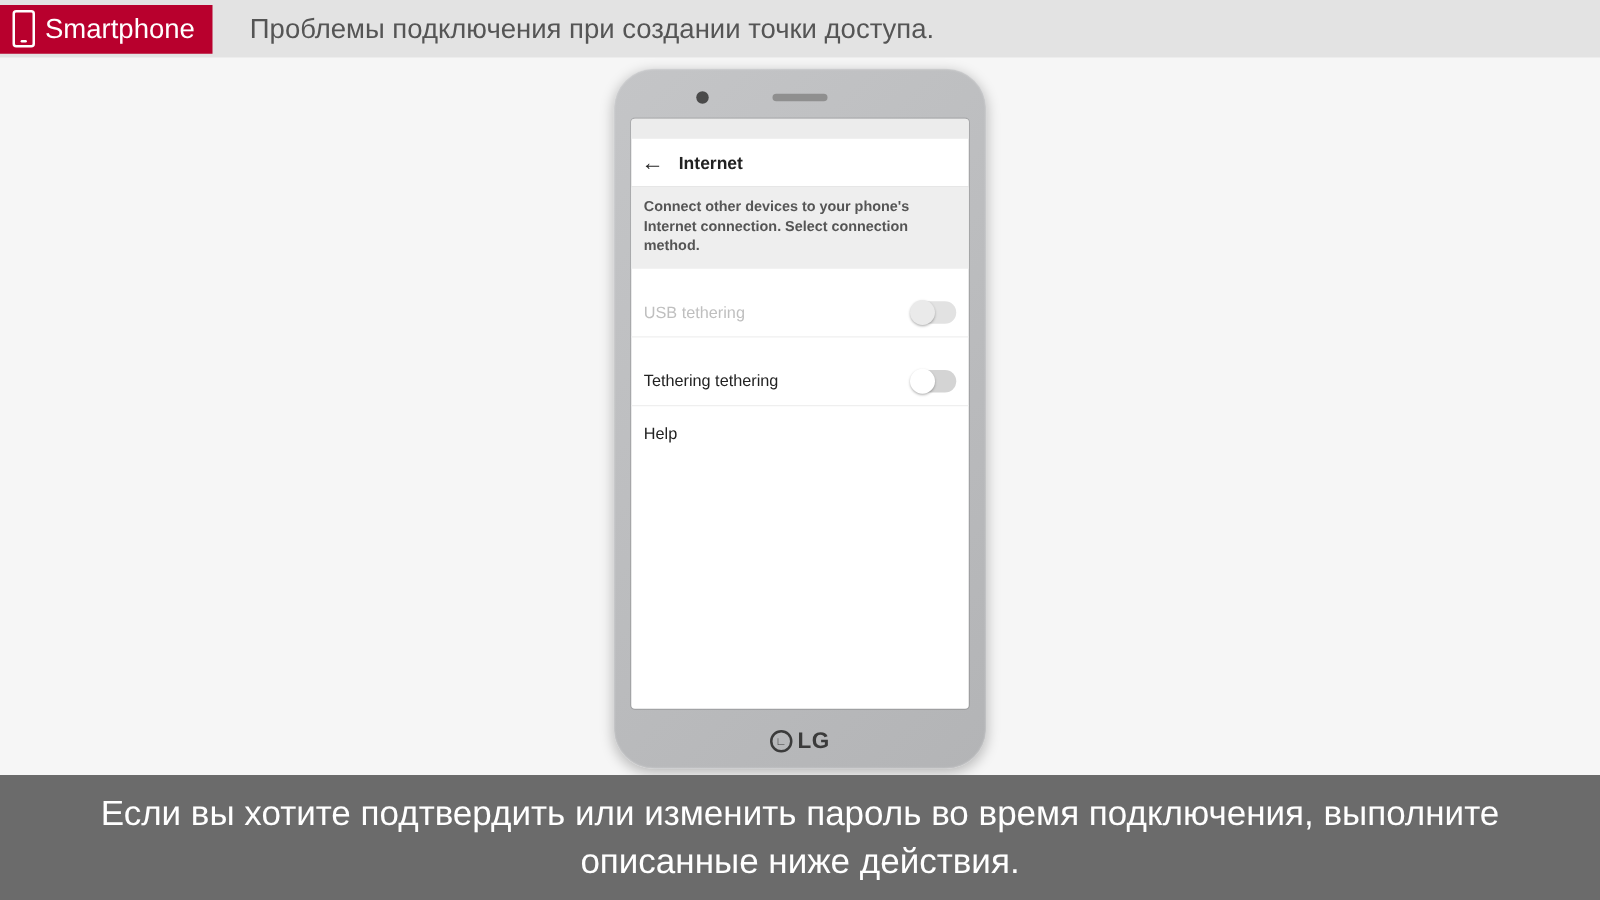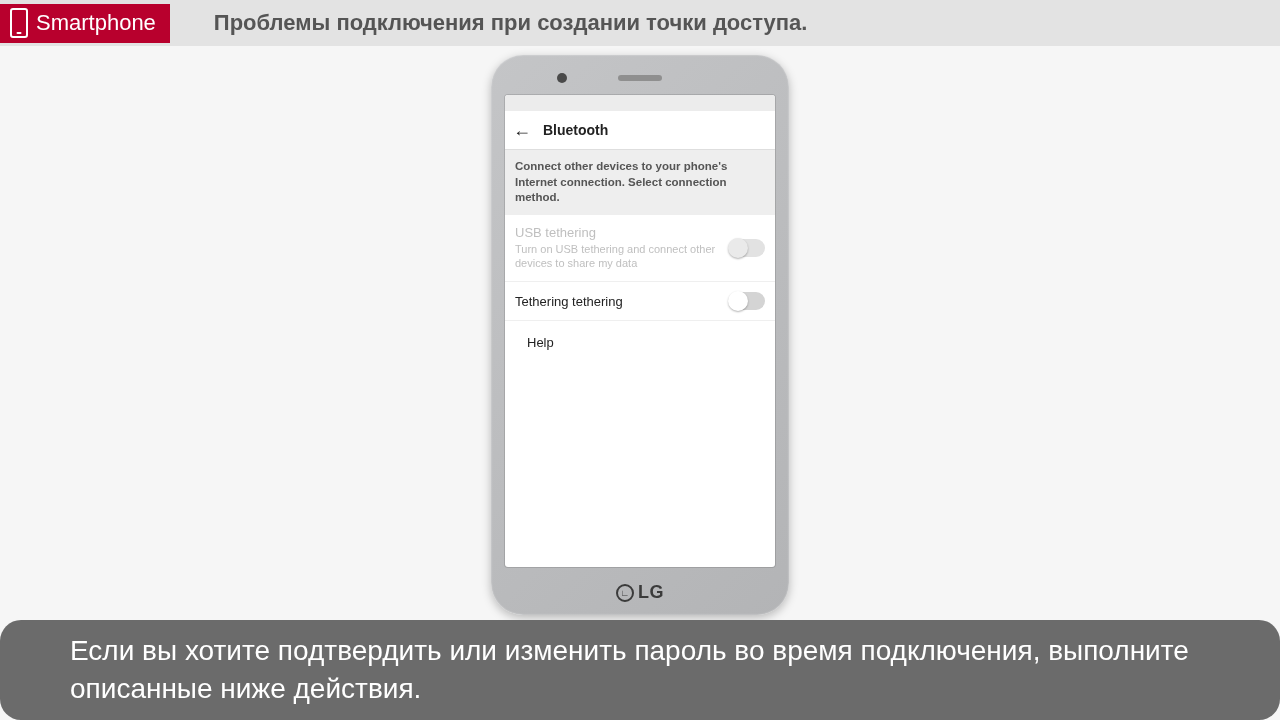"Проблемы подключения при создании точки" .top-title { font-weight: 700 -> 400; margin-left: 44px -> 30px }
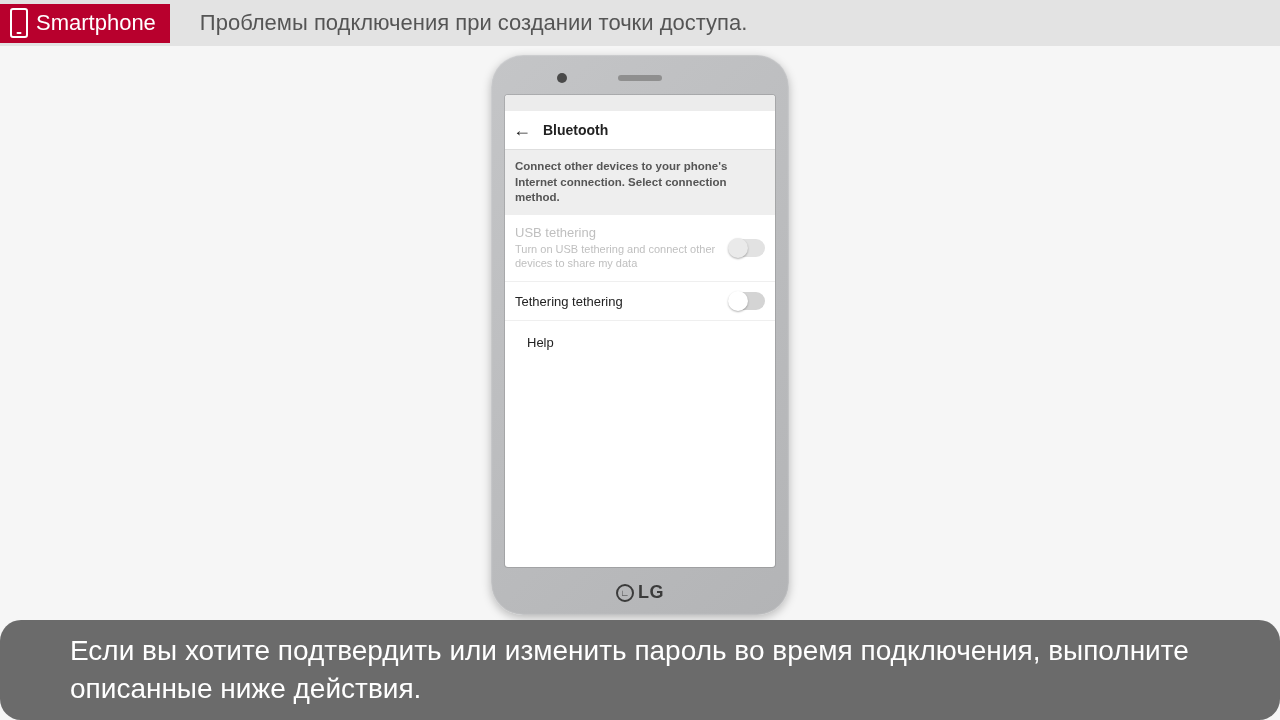"Bluetooth" span.screen-title { text: Bluetooth -> Internet }
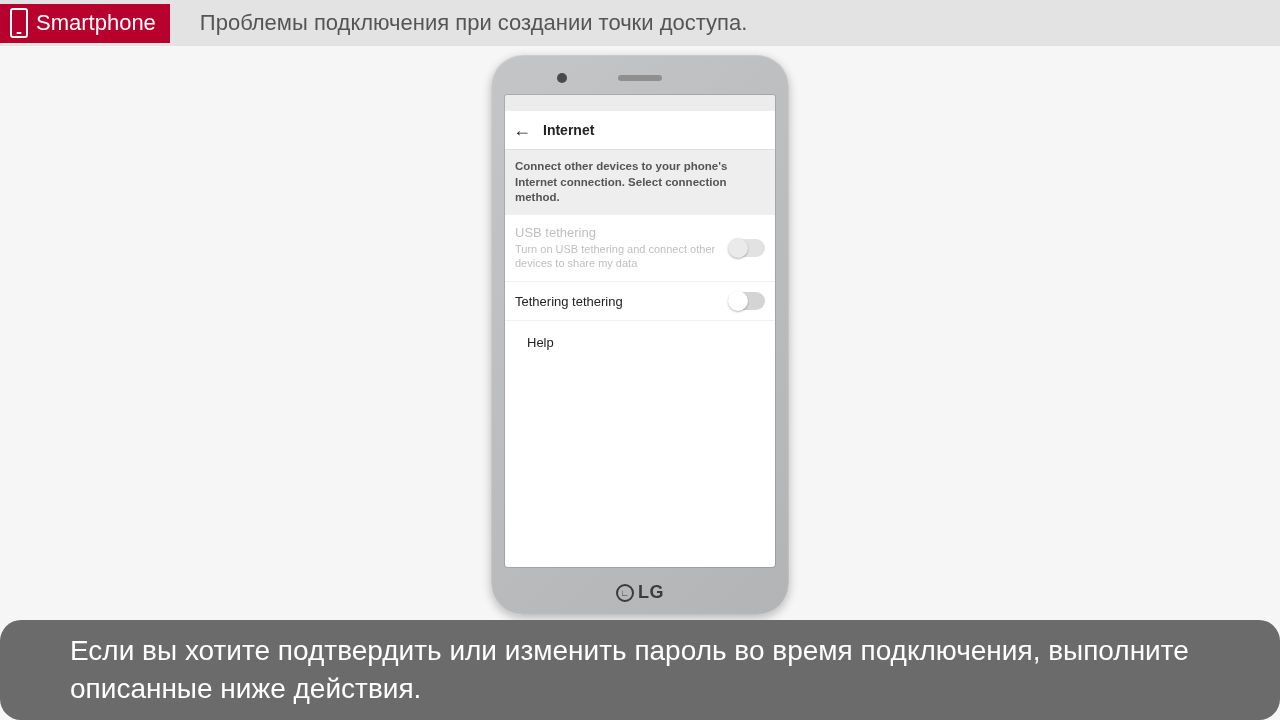"USB tethering" .setting-row { margin-top: none -> 16px }
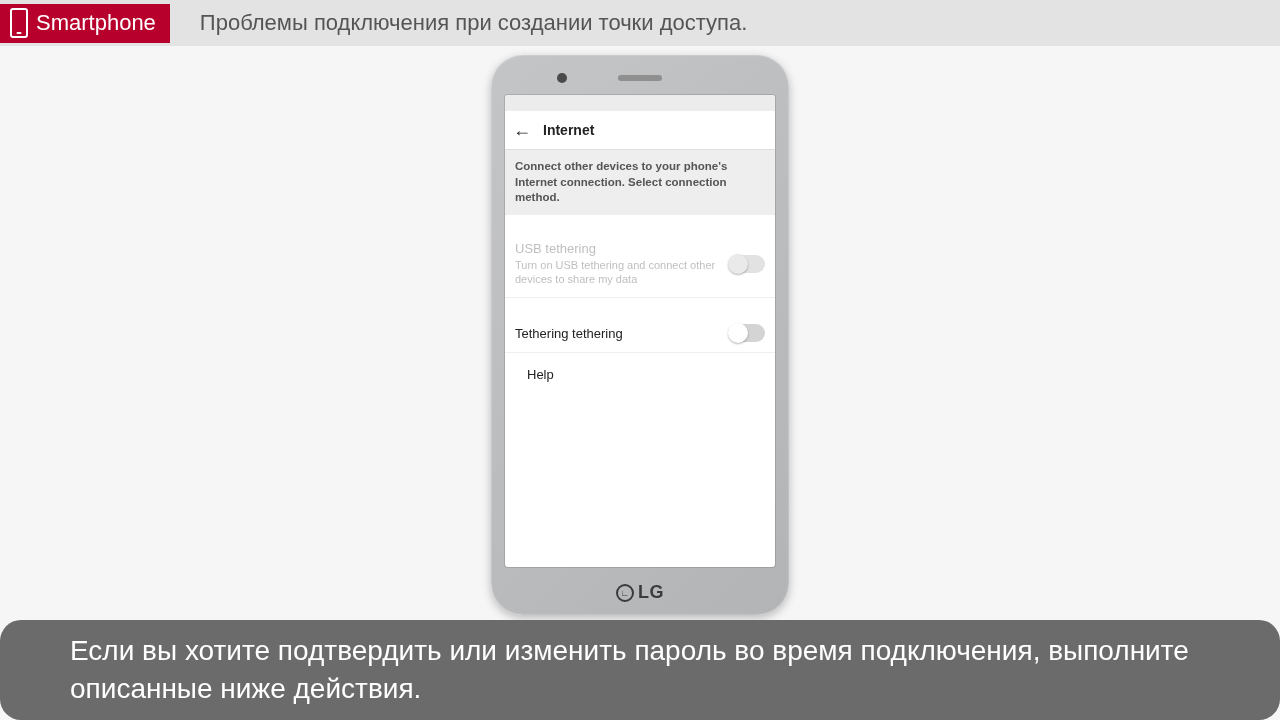"Turn on USB tethering and" div.row-sub { html: <div>Turn on USB tethering and connect other devices to share my data</div> -> none }
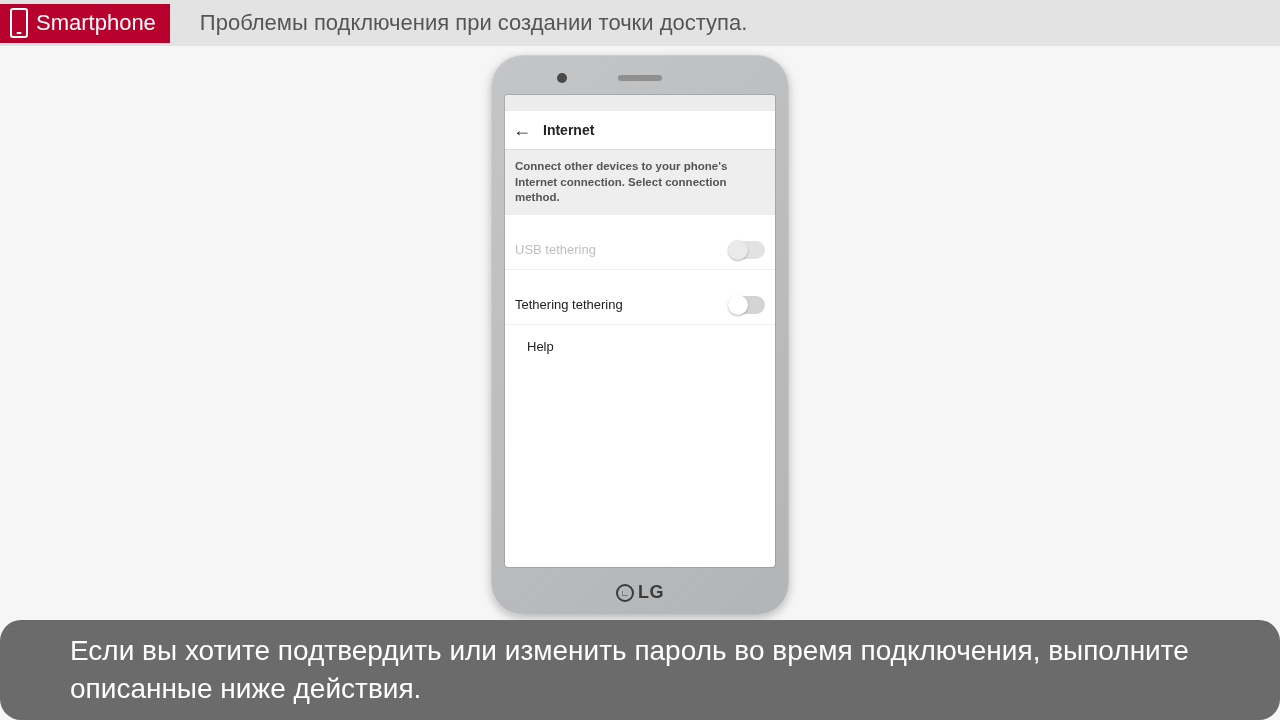"Help" .help-row { padding: 14px 22px -> 14px 10px }
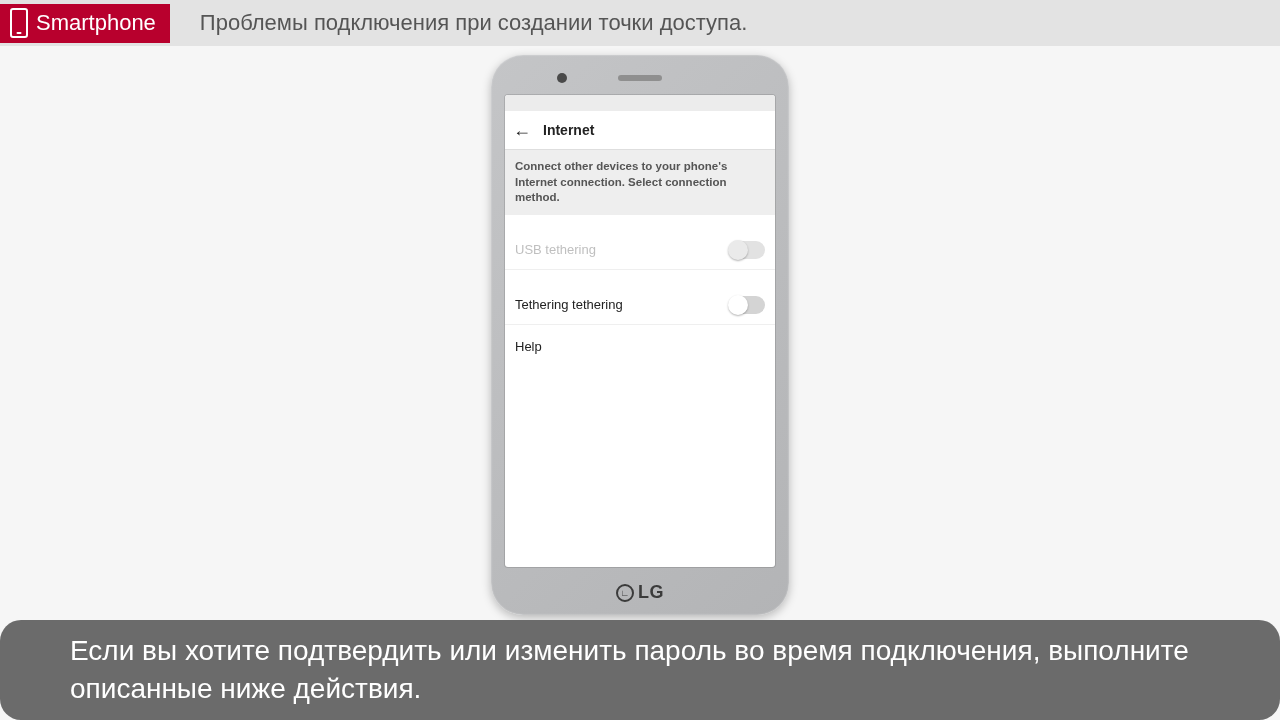"Если вы хотите подтвердить или" .bottom-caption { border-radius: 21px -> none; text-align: none -> center }
